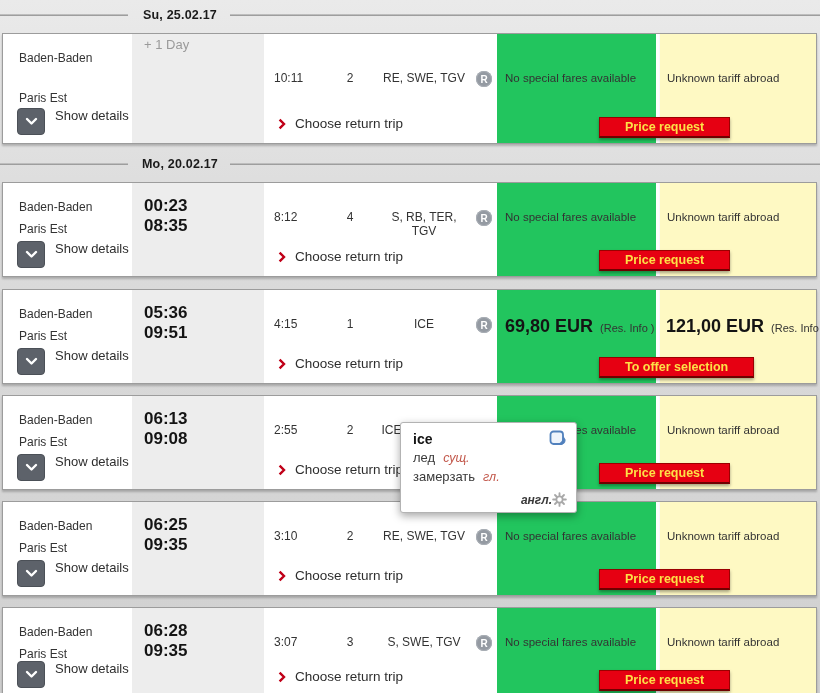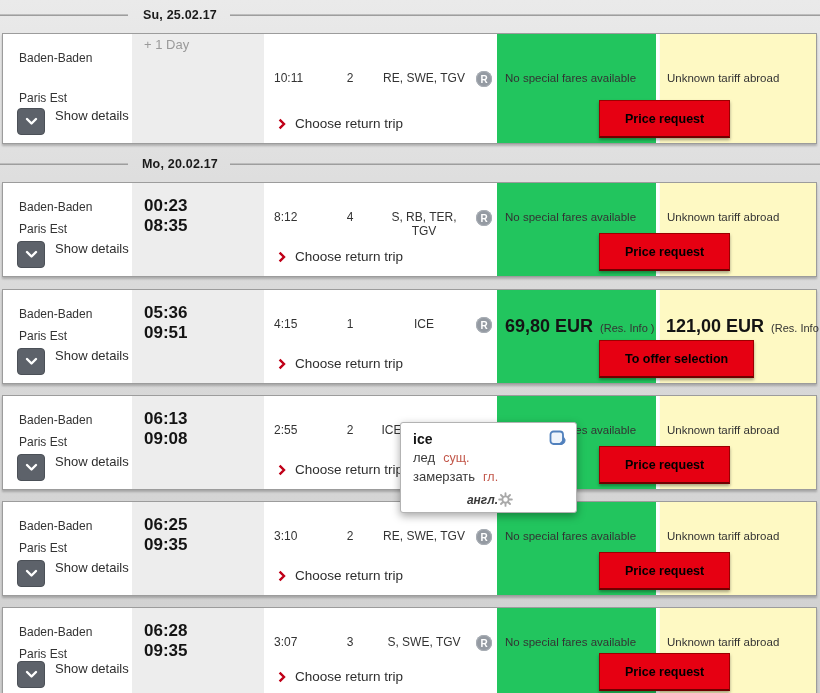"Price request" .red-btn { color: #000000 -> #fde047; height: 38px -> 21px }
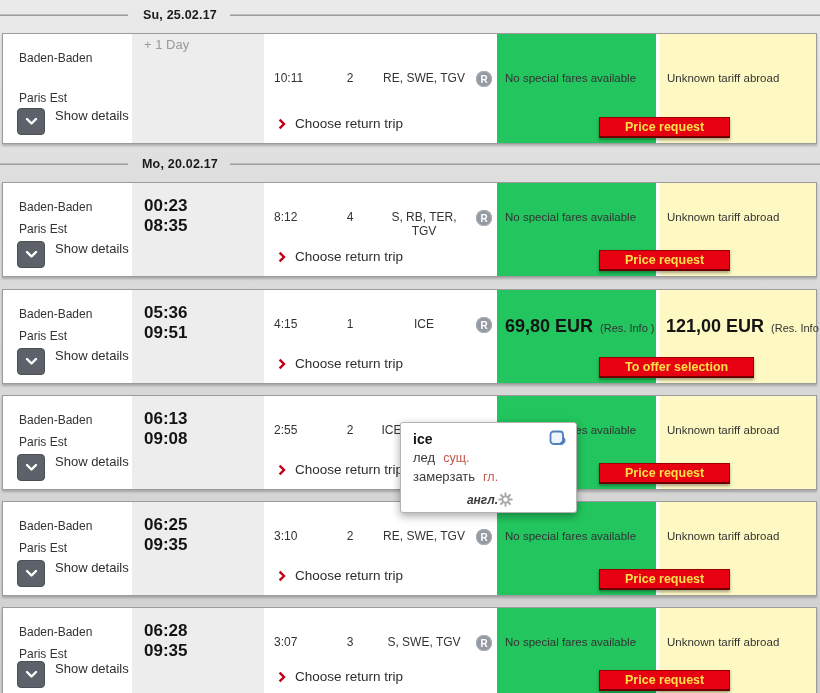"сущ." .pos { font-style: none -> italic }
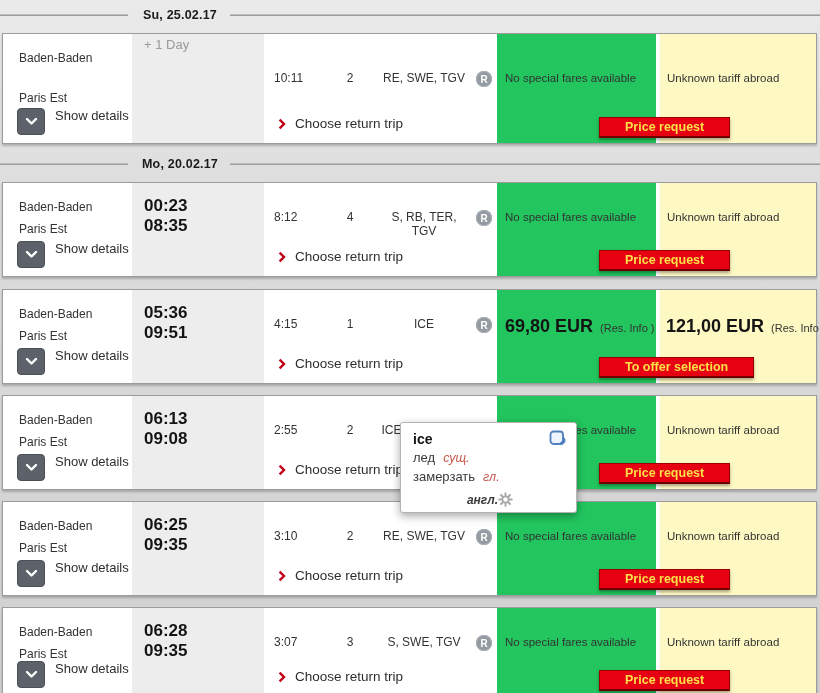"англ." .popup-footer { justify-content: center -> flex-end }
